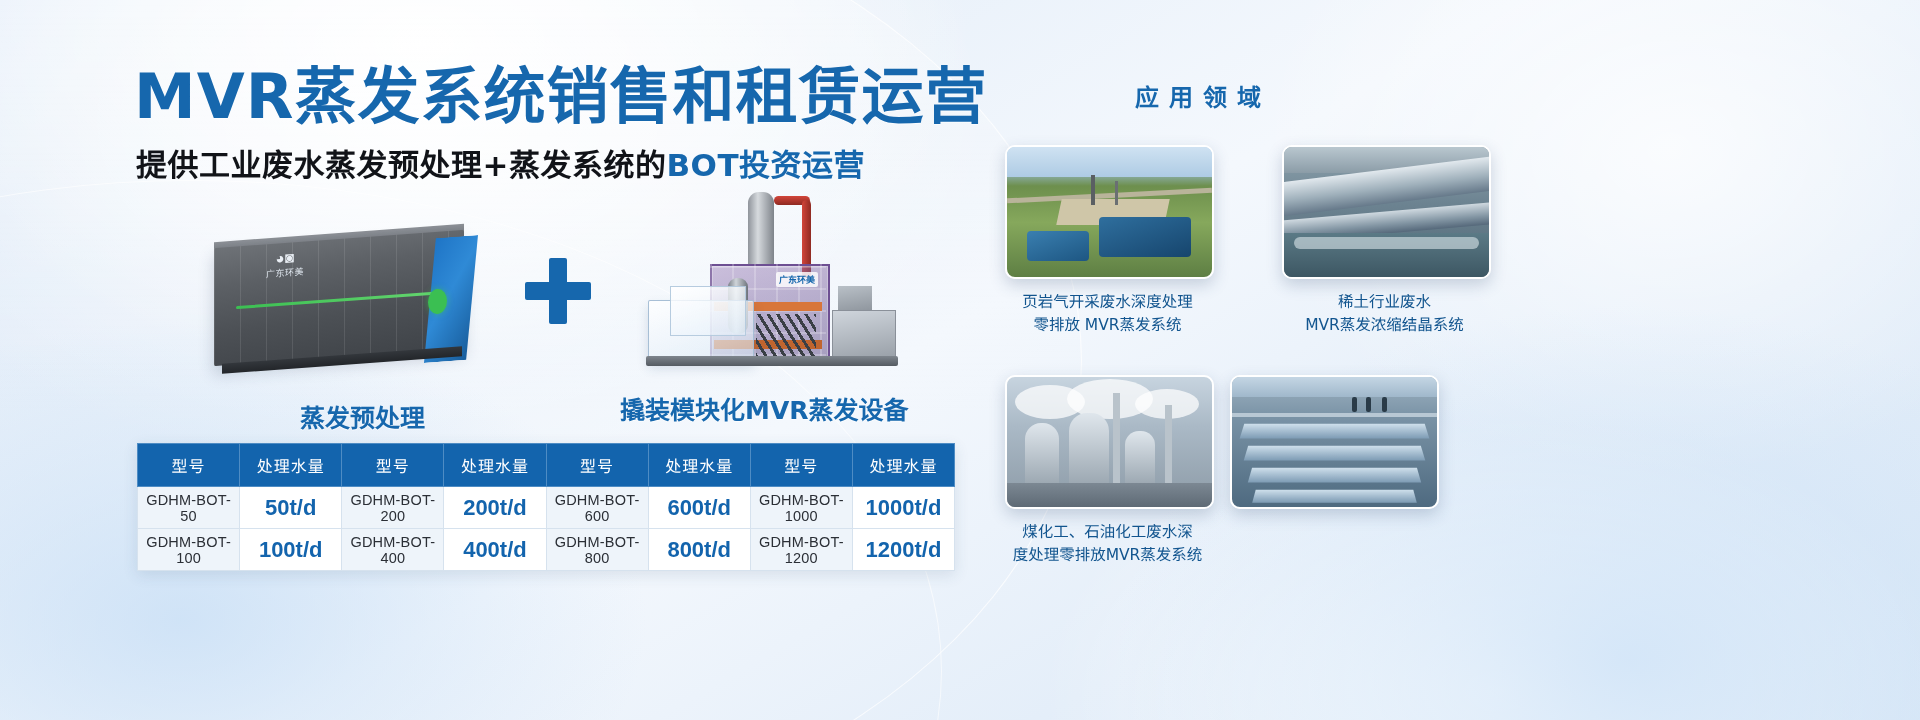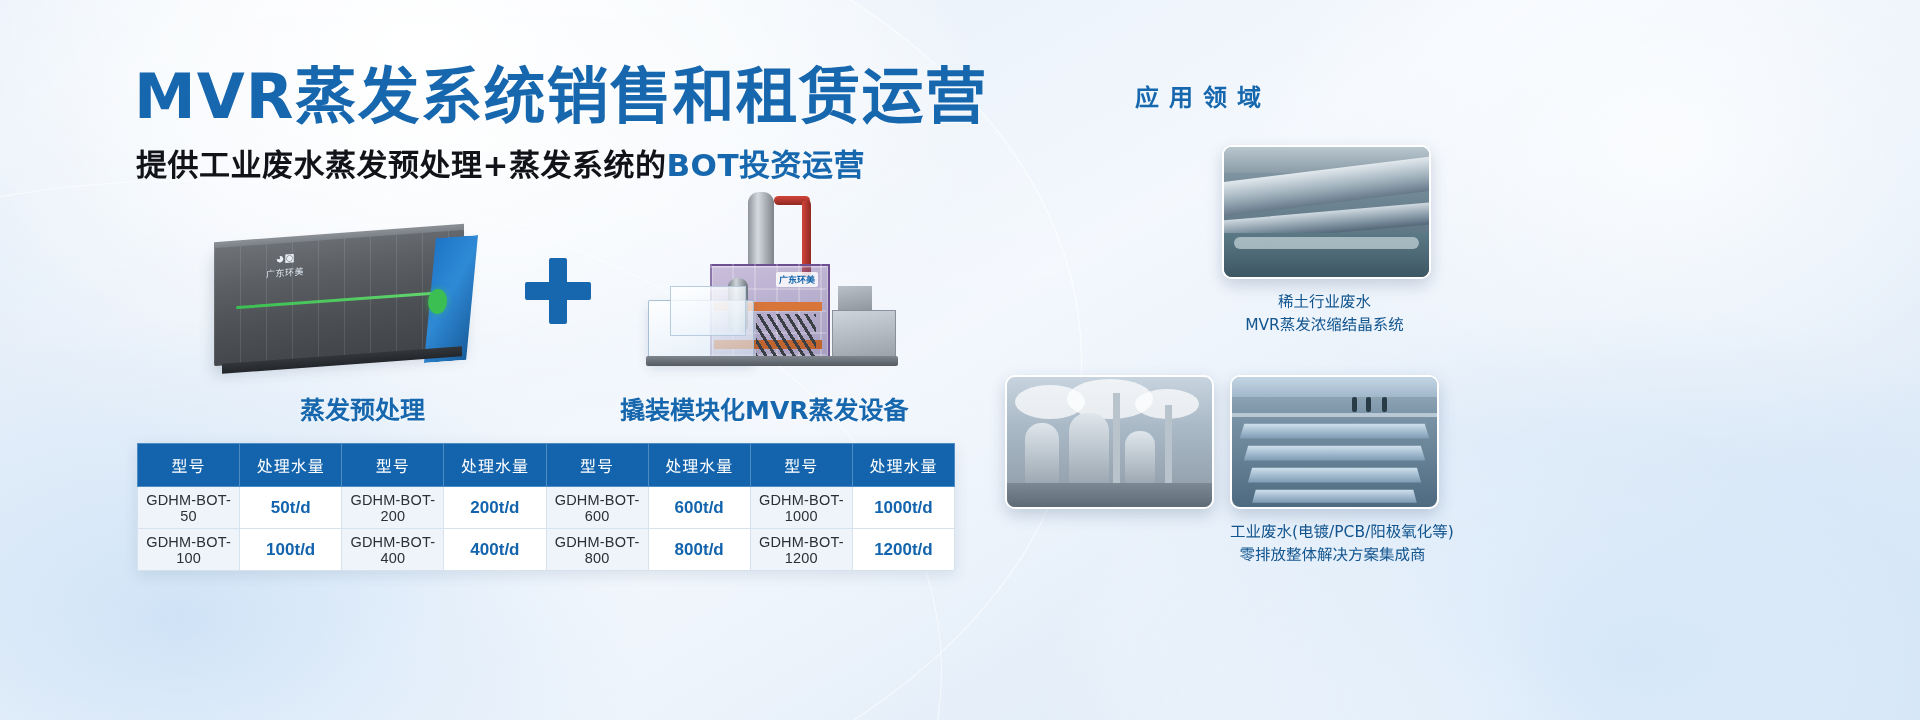"页岩气开采废水深度处理" div.card { html: none -> <div> <div> <div></div> <div></div> <div></div> <div></div> <div></div> <div></div> <div></div> </div> <div> <div>页岩气开采废水深度处理</div> <div>零排放 MVR蒸发系统</div> </div> </div> }
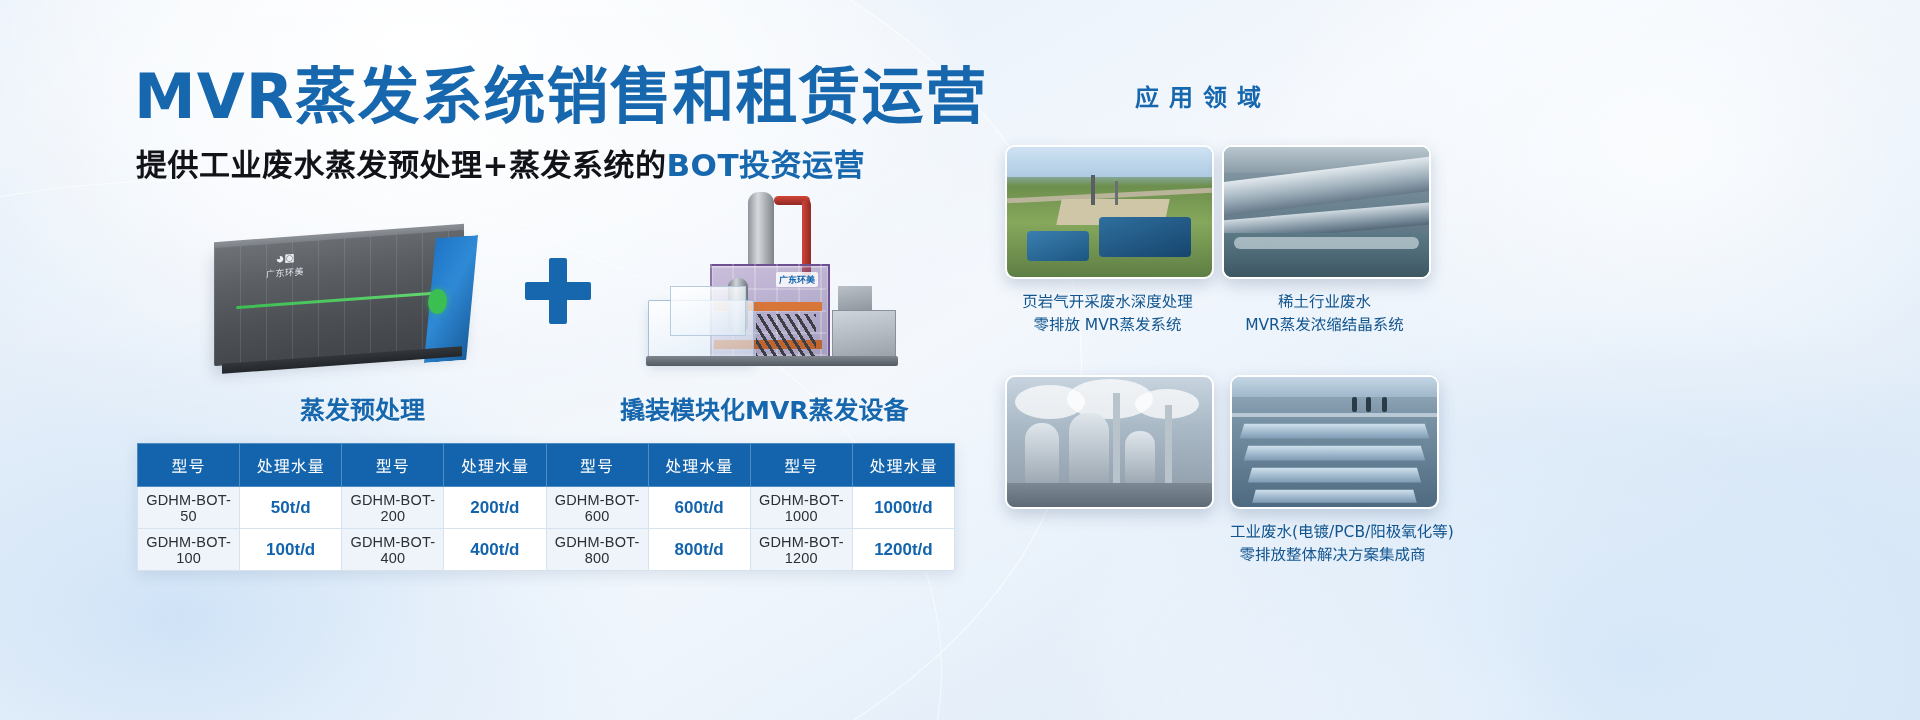"稀土行业废水" .c2 { left: 1222px -> 1282px }
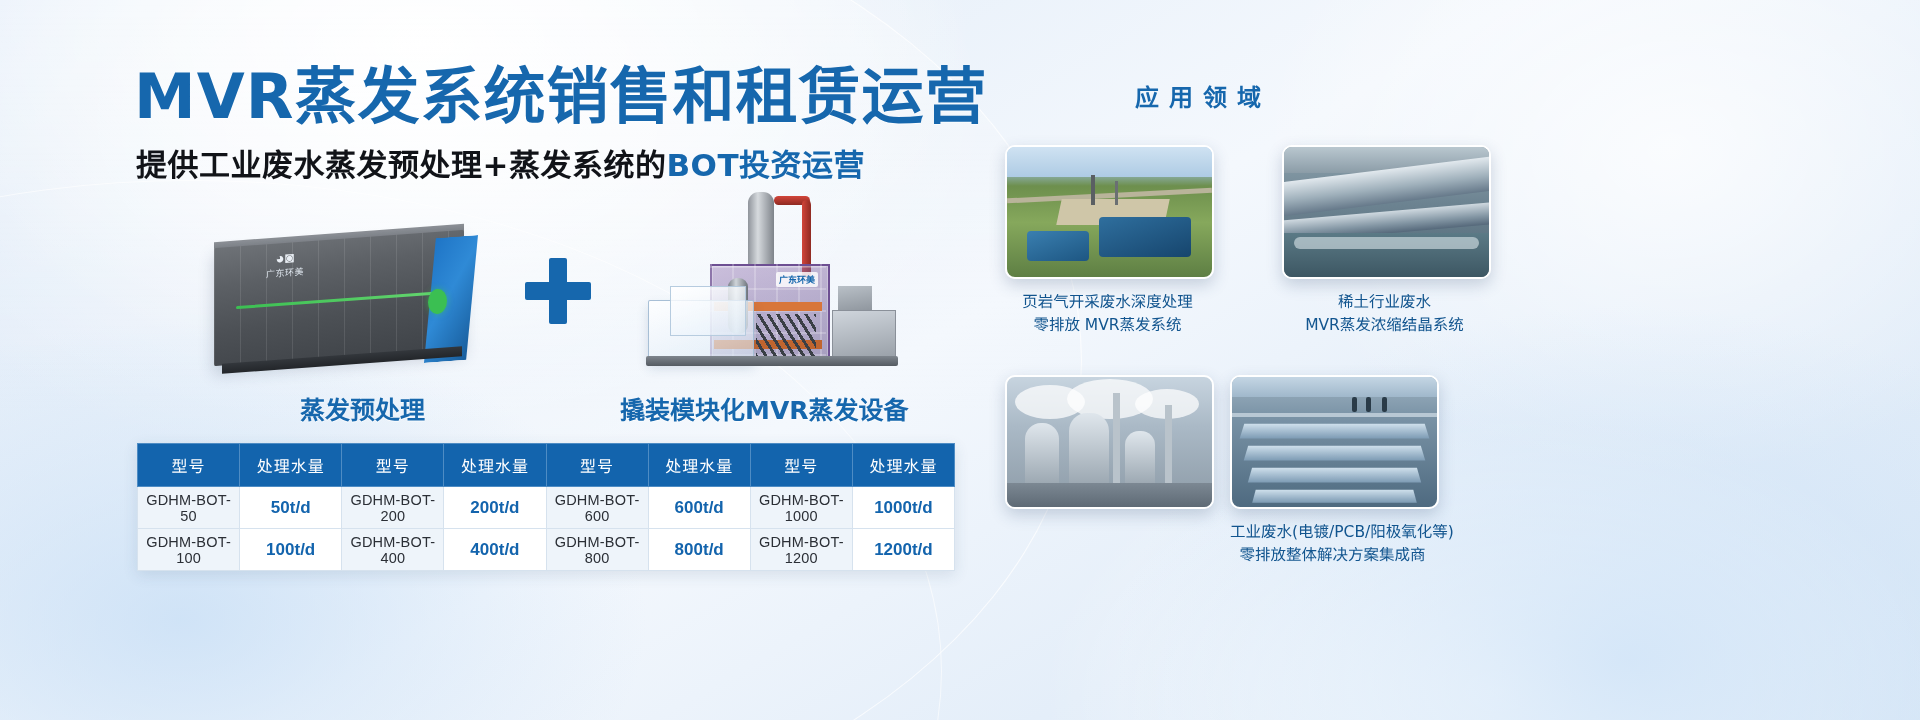"蒸发预处理" .cap1 { top: 390px -> 398px }
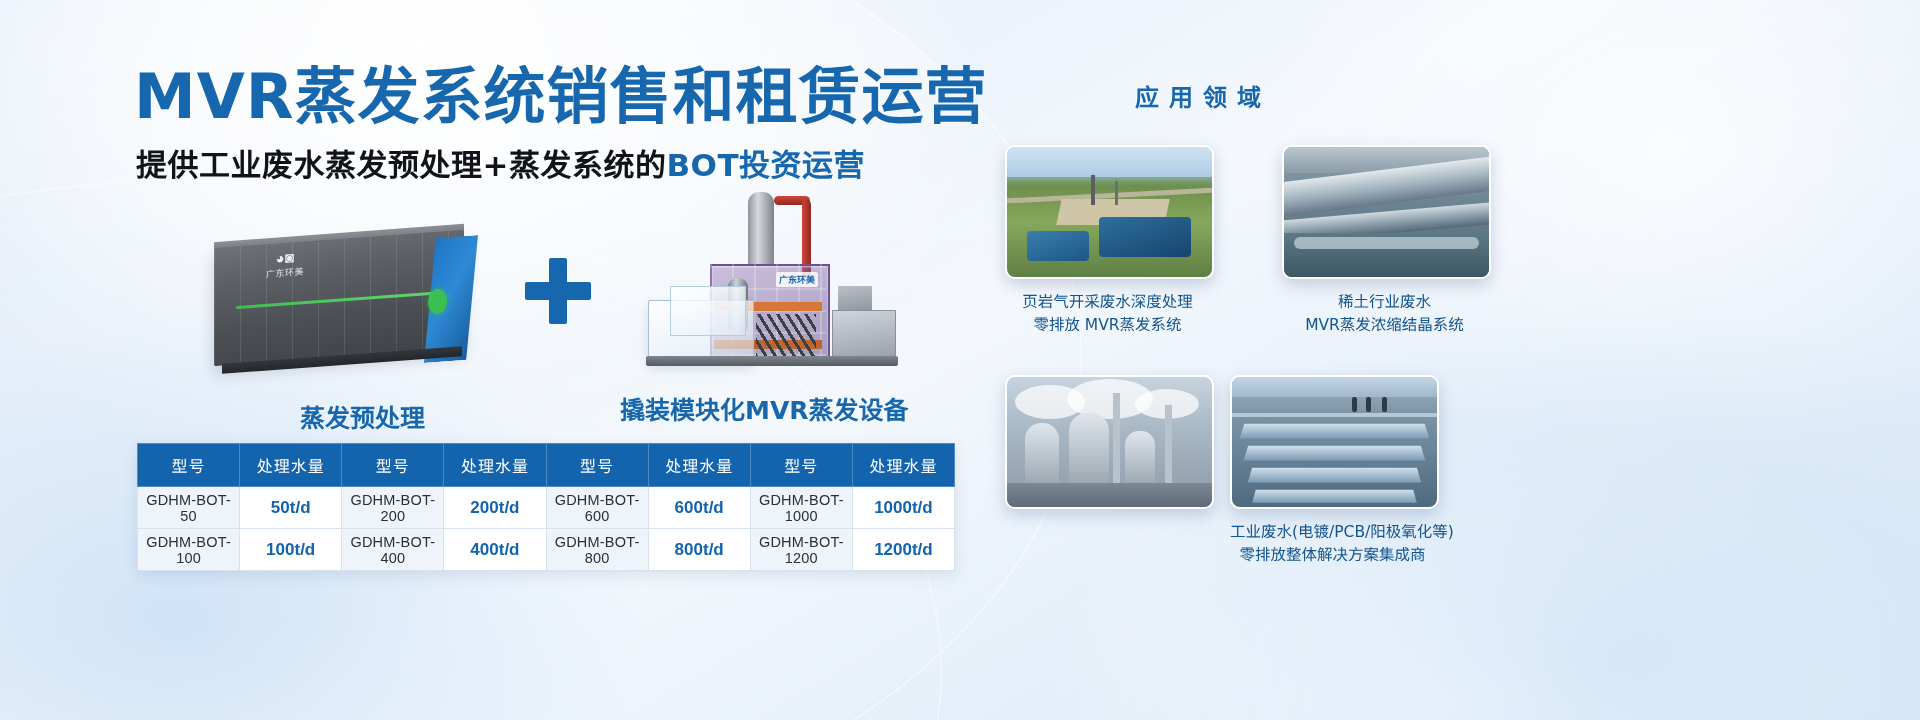"50t/d" .spec-table td.vol { font-size: 17px -> 22px }
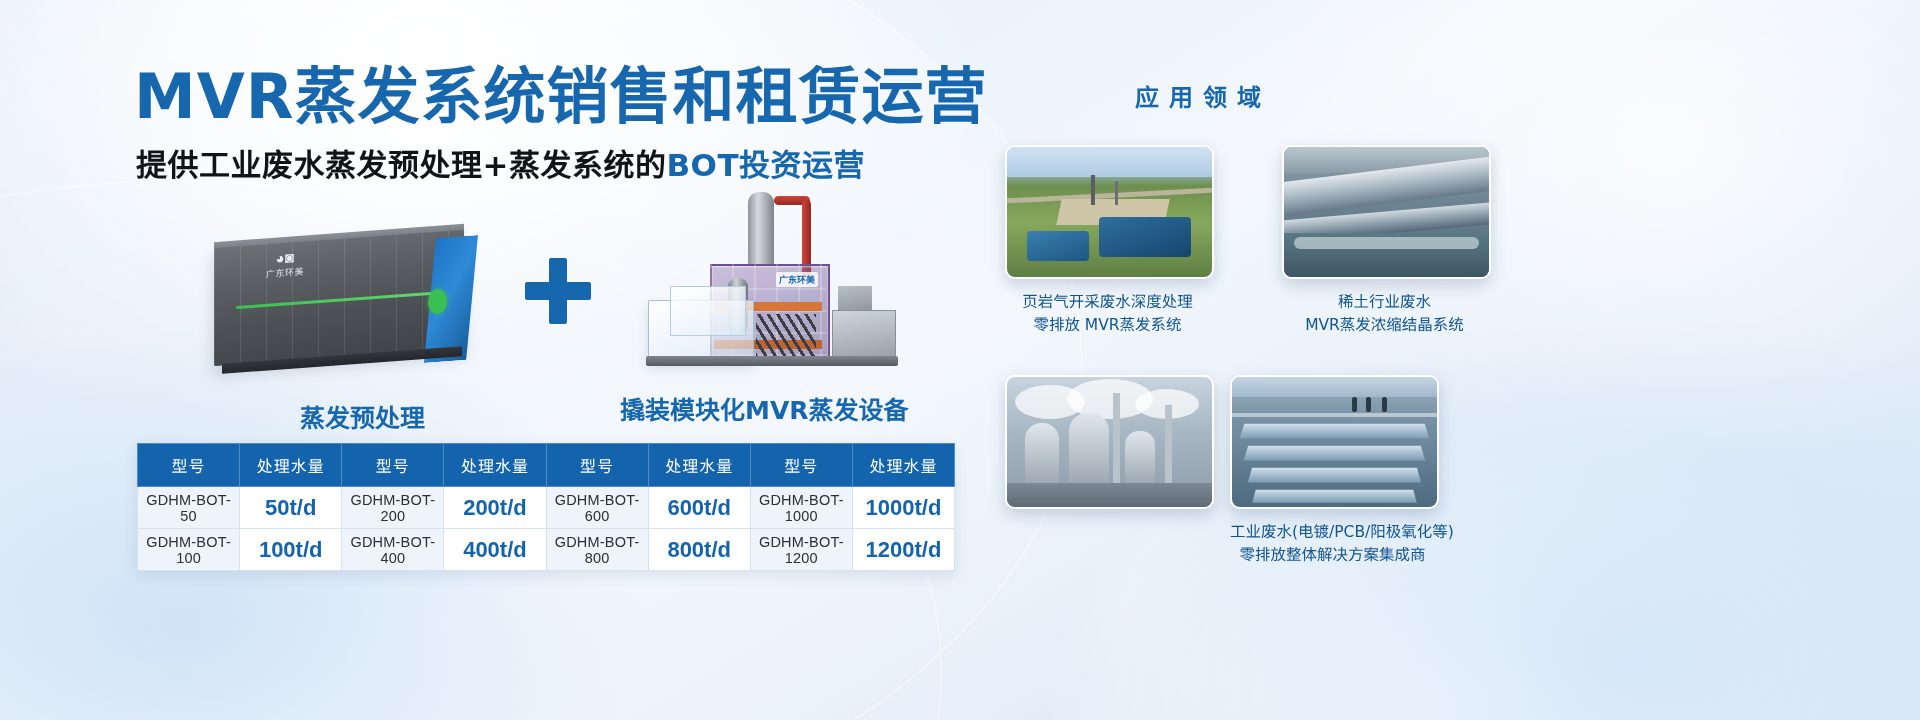"煤化工、石油化工废水深" div.cap { html: none -> <div> <div>煤化工、石油化工废水深</div> <div>度处理零排放MVR蒸发系统</div> </div> }
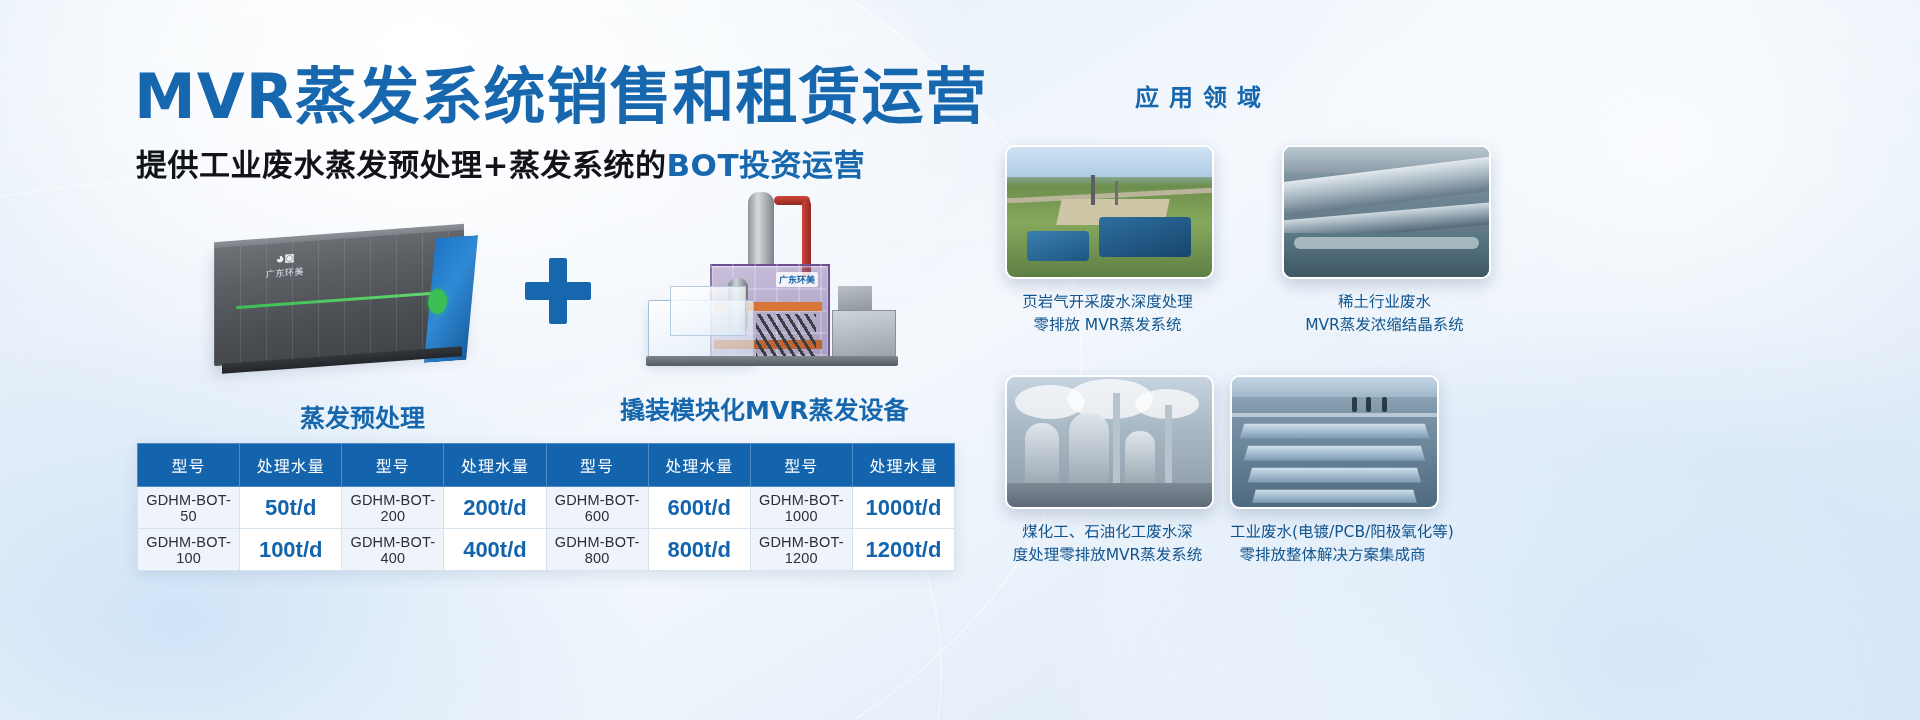"工业废水(电镀/PCB/阳极氧化等)" div.cap { html: <div> <div>工业废水(电镀/PCB/阳极氧化等)</div> <div>零排放整体解决方案集成商</div> </div> -> none }
